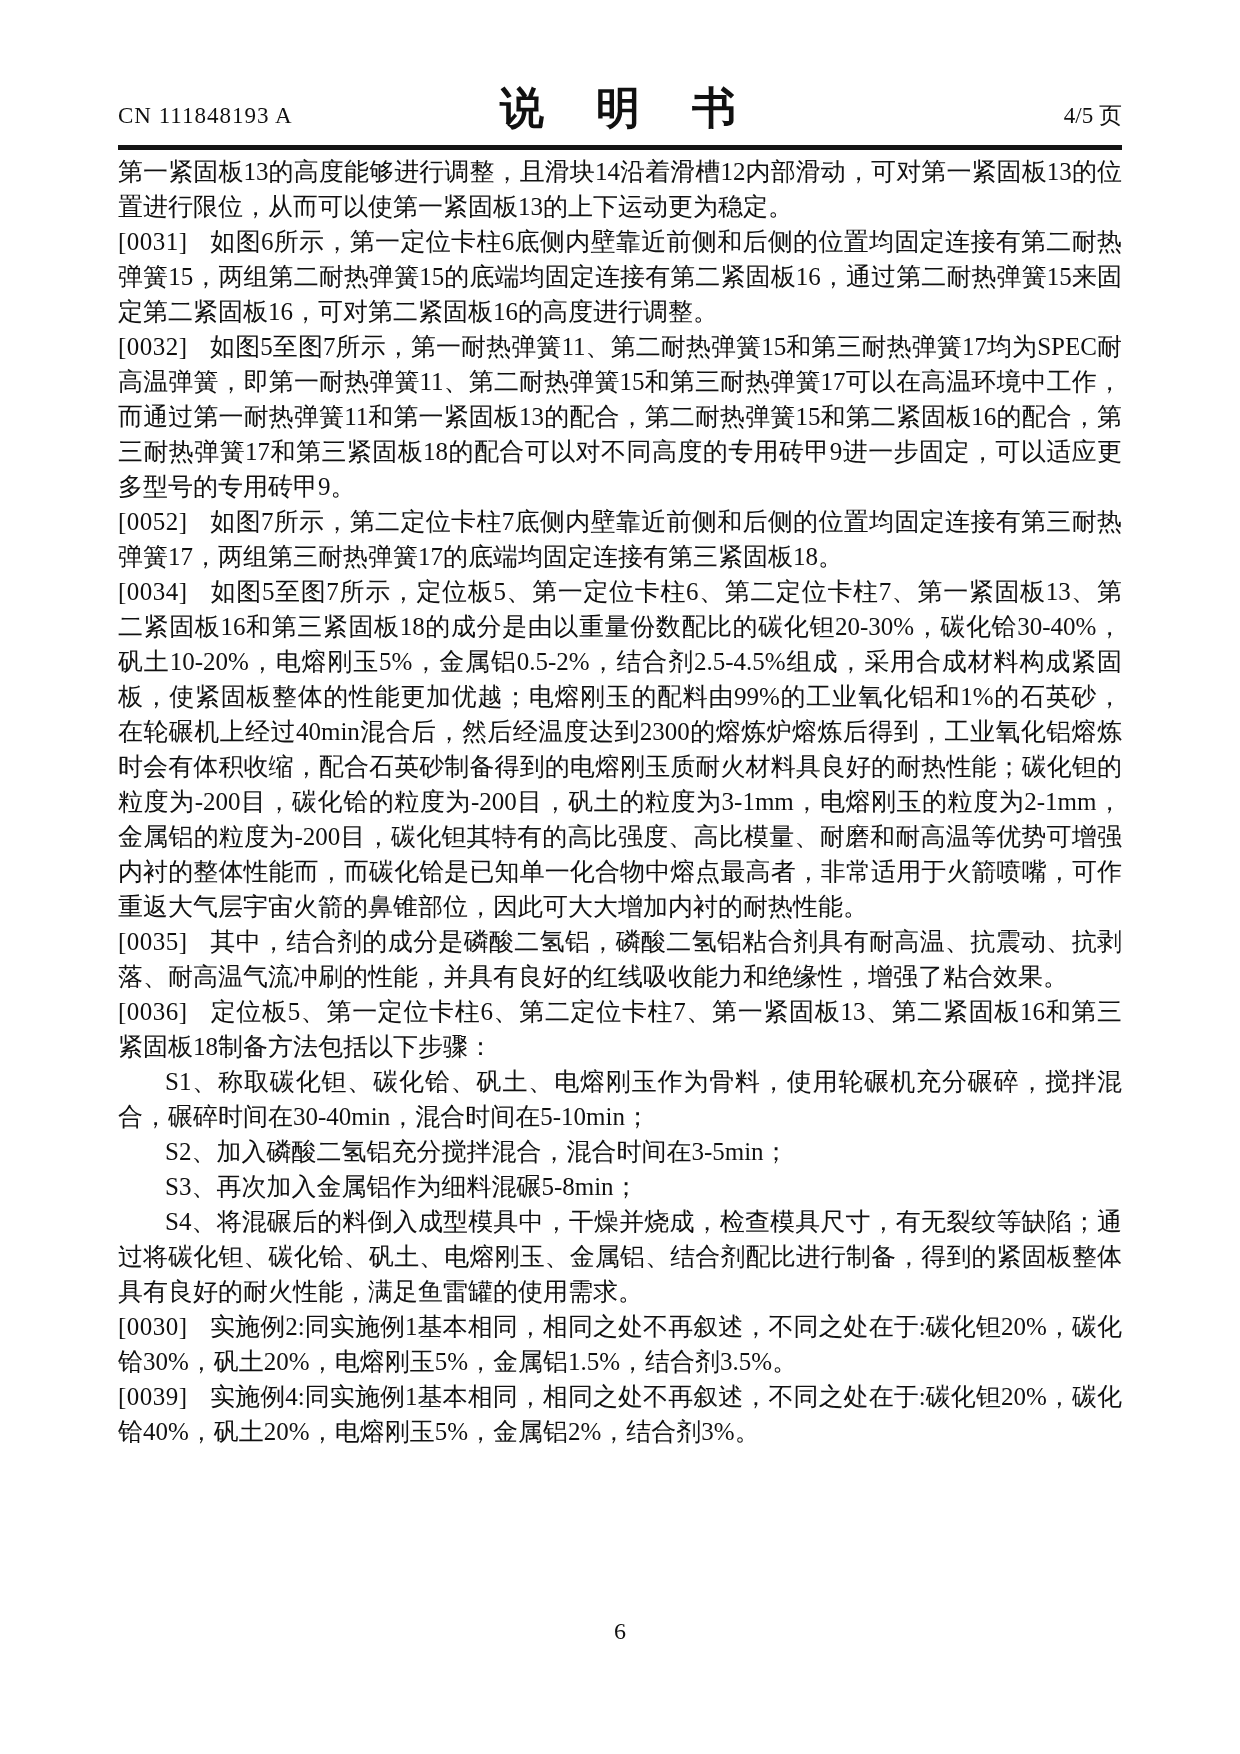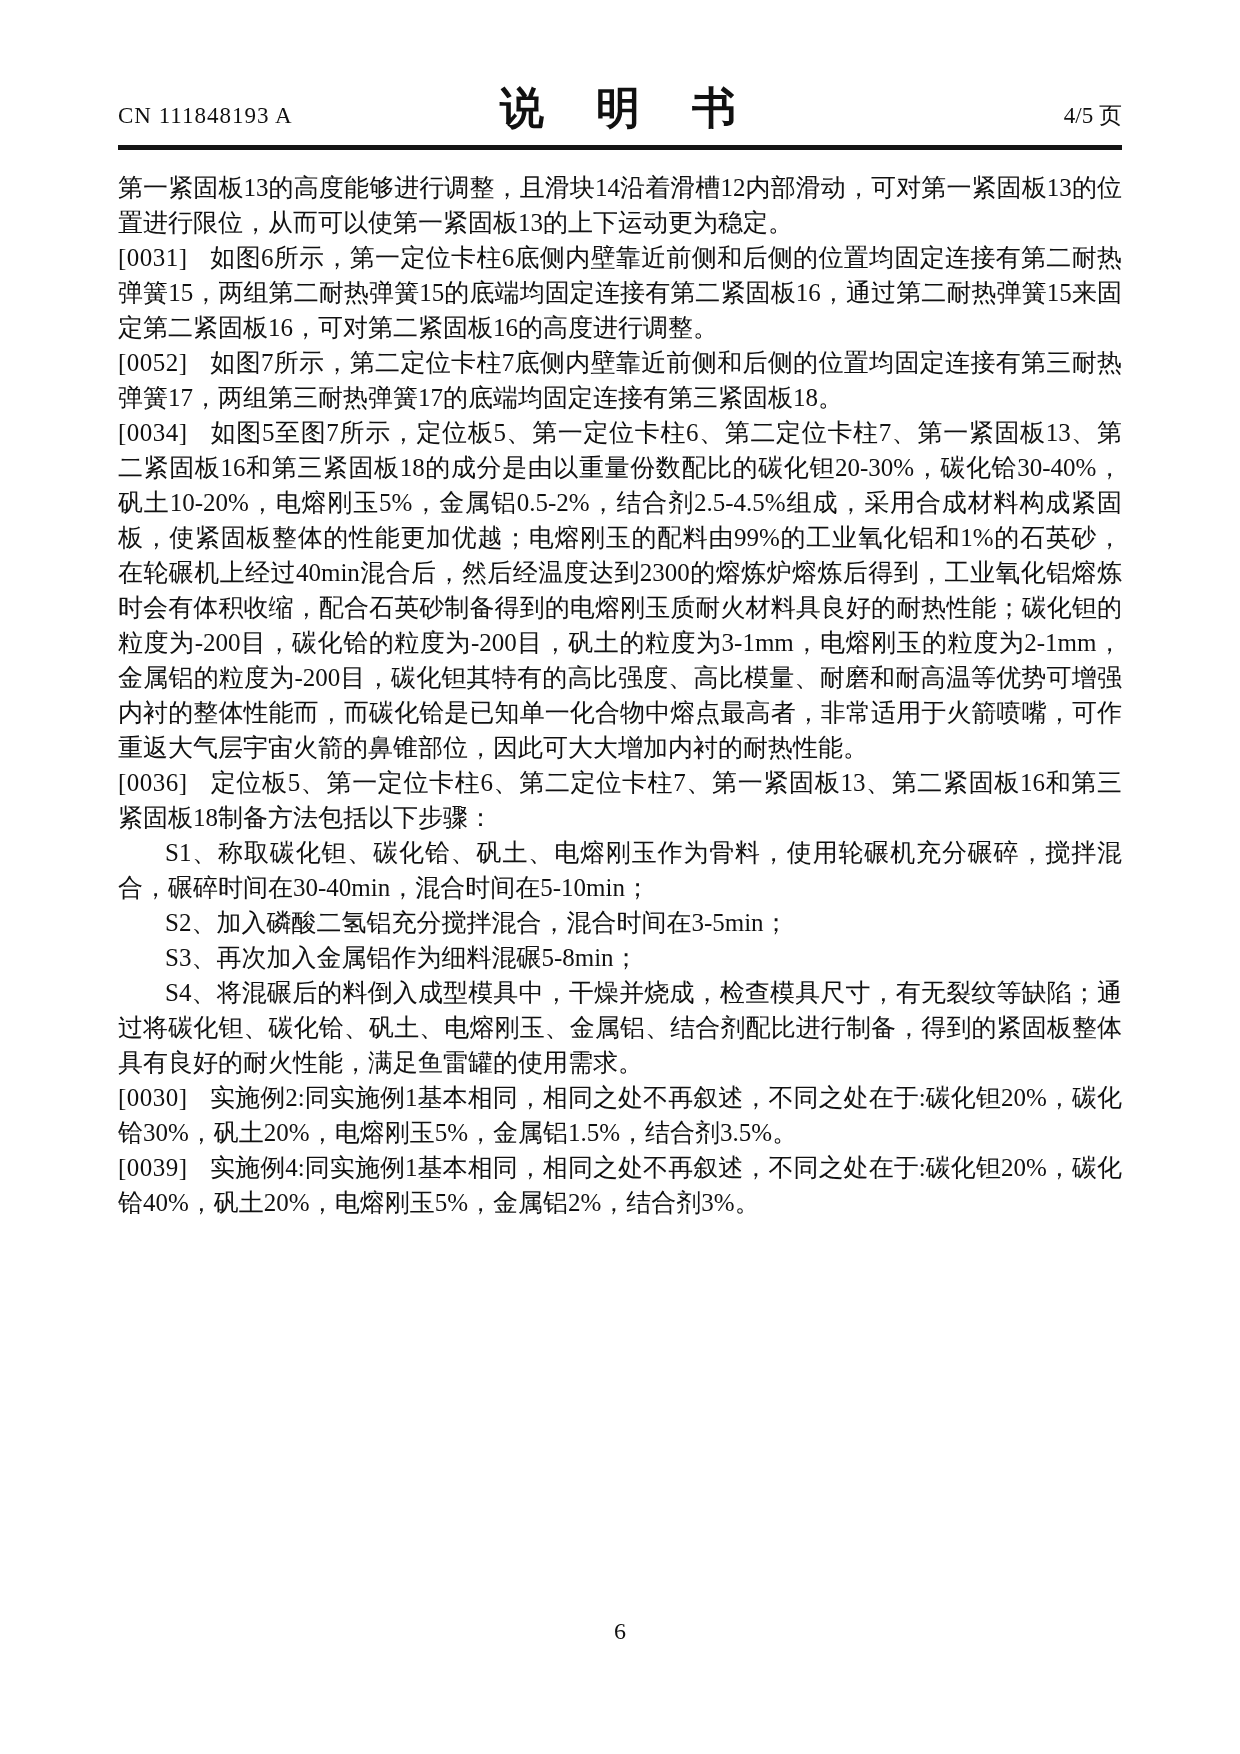"第一紧固板13的高度能够进行调整，且滑块14沿着滑槽12内部滑动，可对第一紧固板" .body { margin-top: 20px -> 4px }
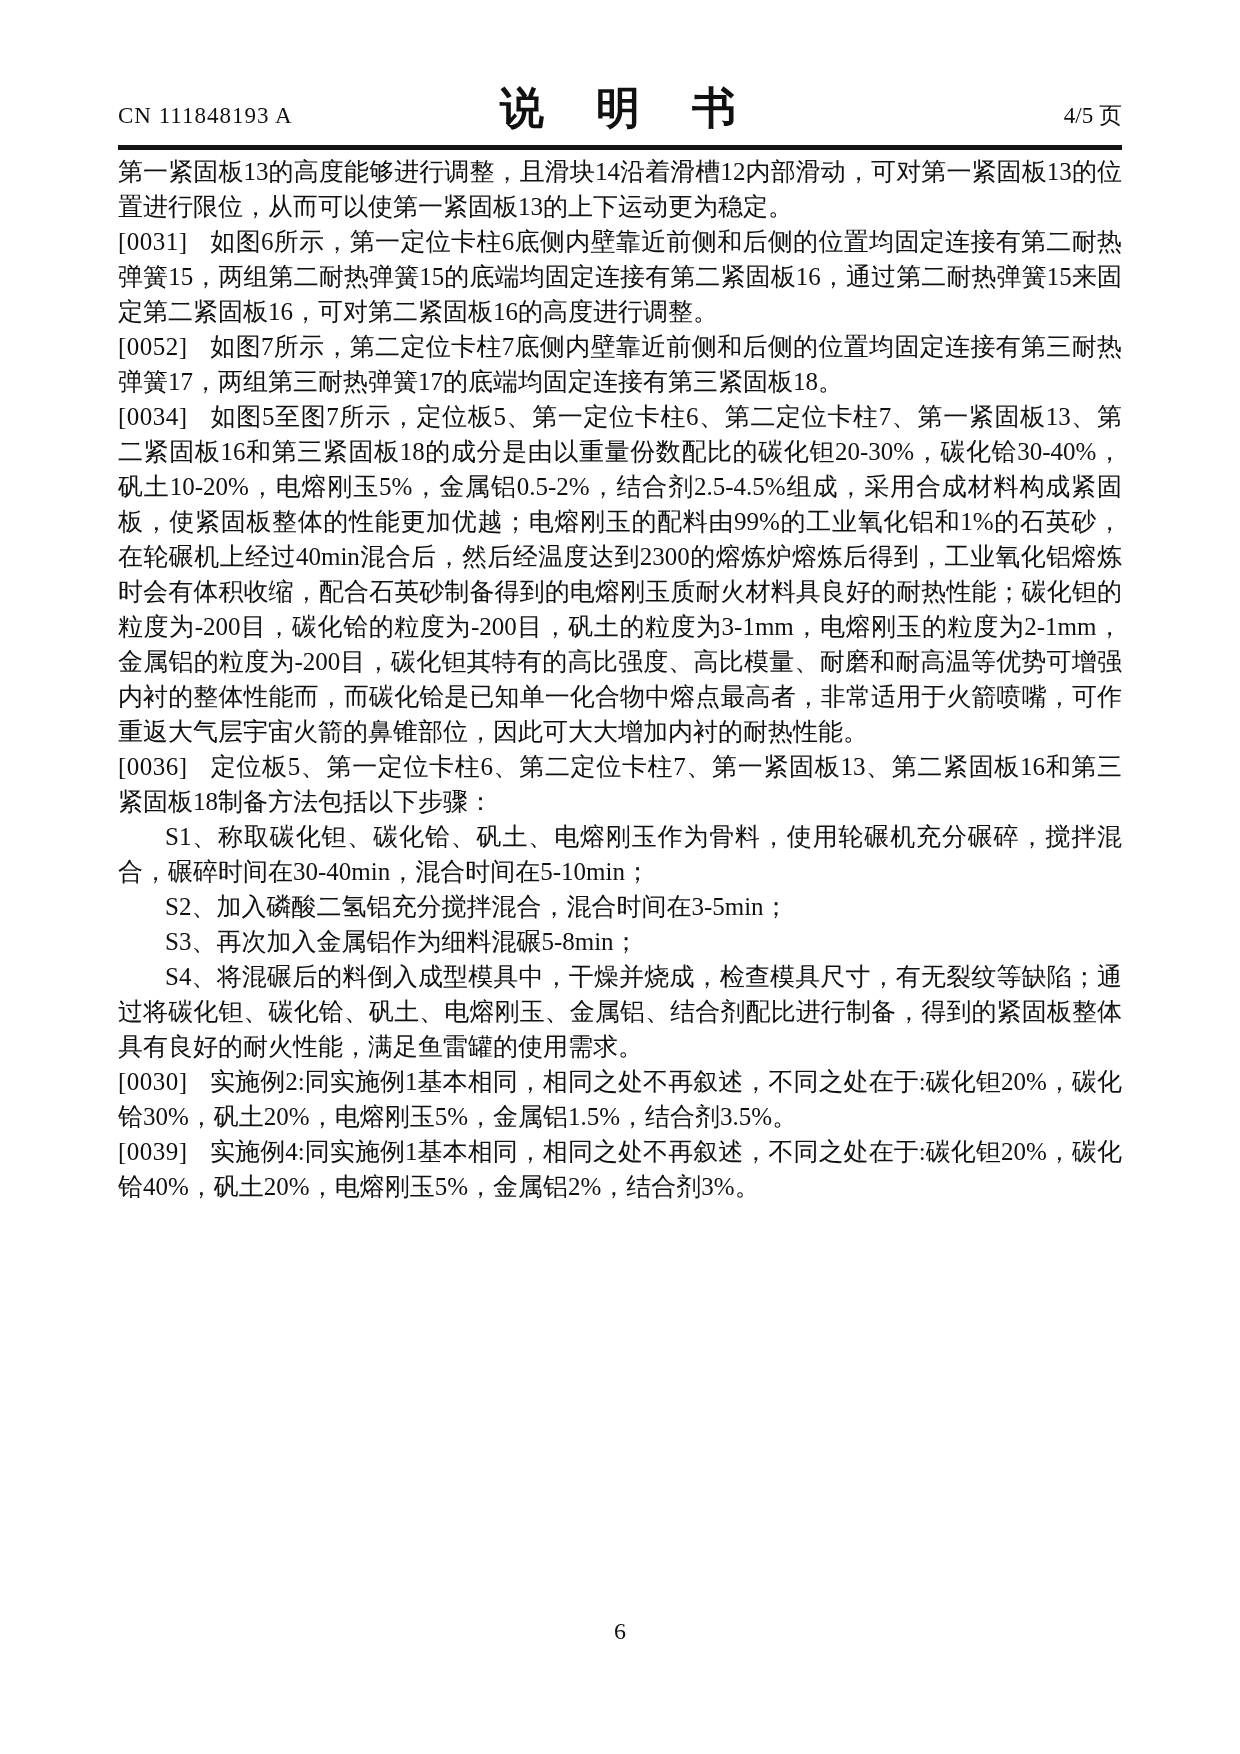"[0032]" p { html: none -> <p><span>[0032]</span><span>如图5至图7所示，第一耐热弹簧11、第二耐热弹簧15和第三耐热弹簧17均为SPEC耐高温弹簧，即第一耐热弹簧11、第二耐热弹簧15和第三耐热弹簧17可以在高温环境中工作，而通过第一耐热弹簧11和第一紧固板13的配合，第二耐热弹簧15和第二紧固板16的配合，第三耐热弹簧17和第三紧固板18的配合可以对不同高度的专用砖甲9进一步固定，可以适应更多型号的专用砖甲9。</span></p> }
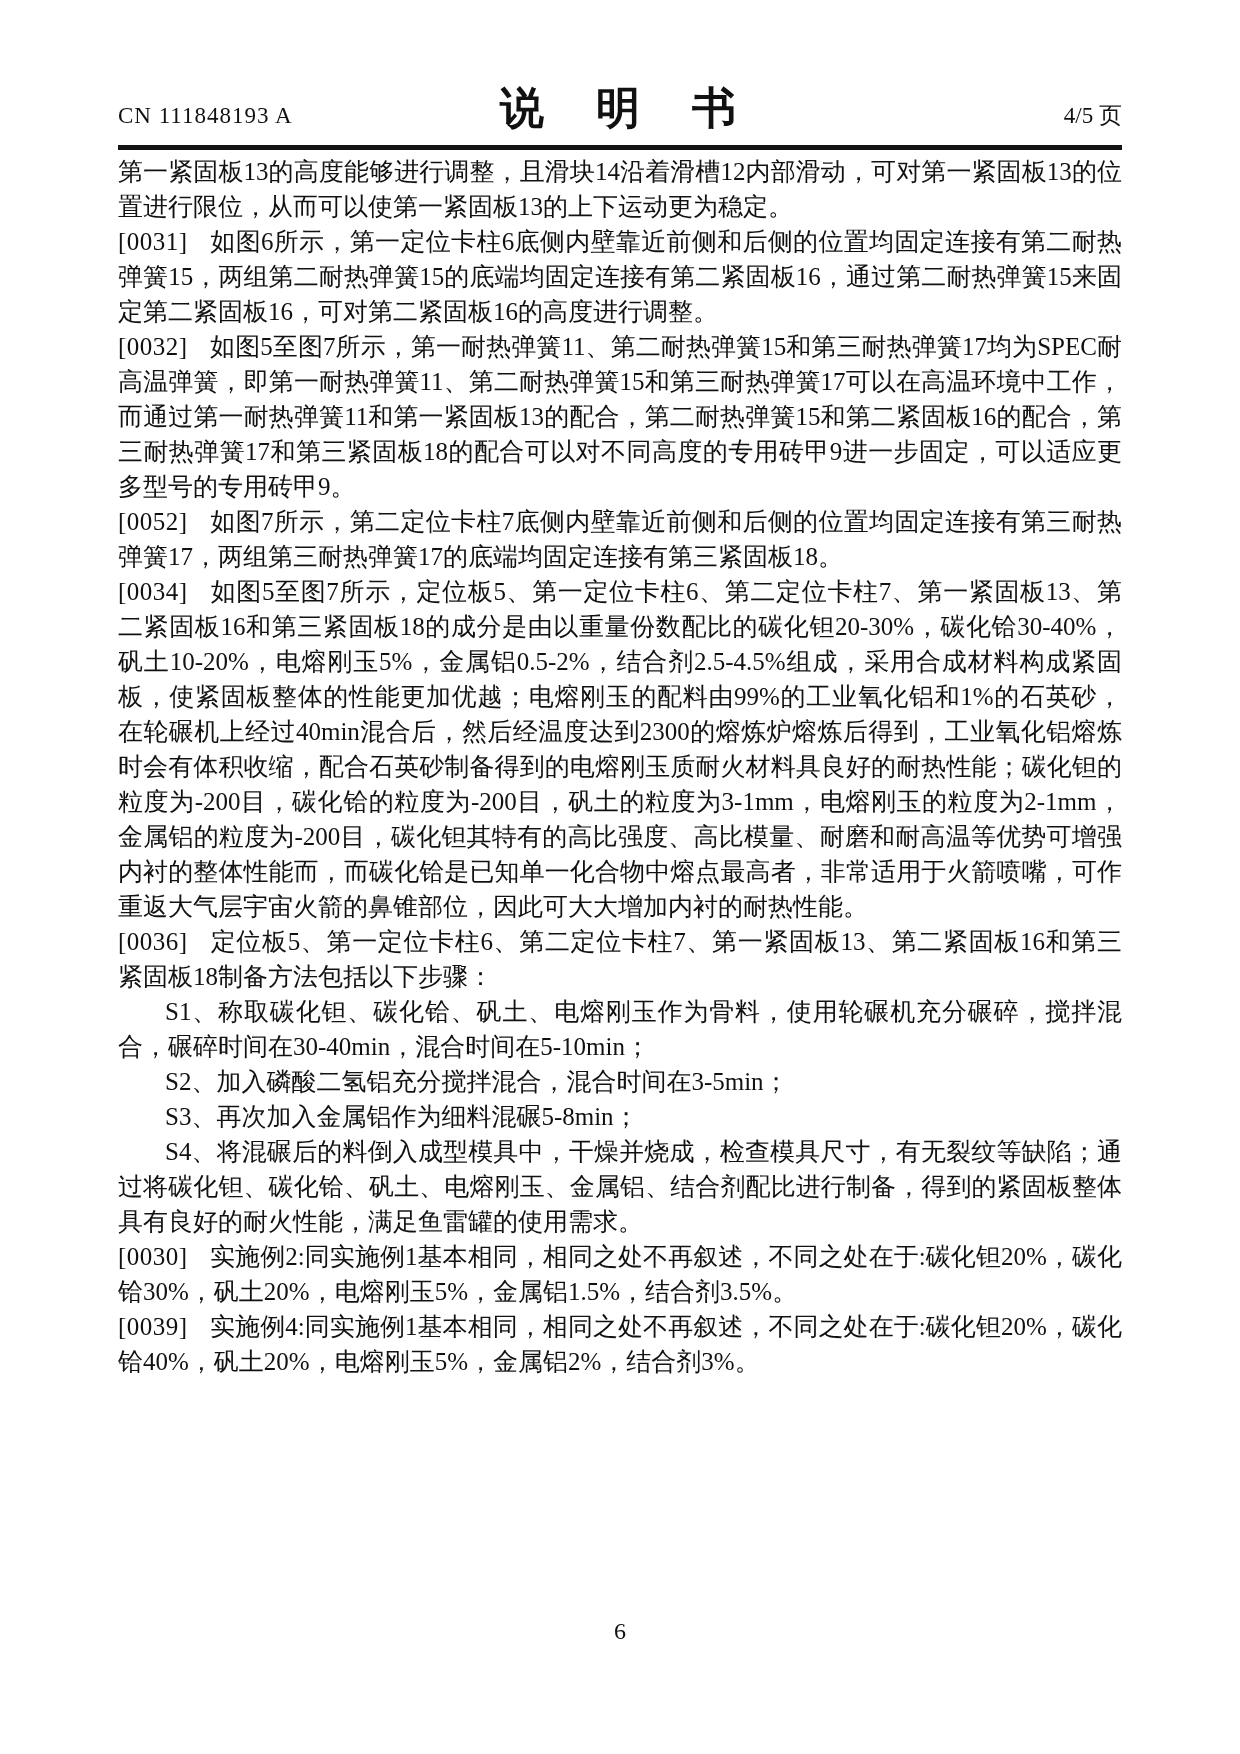"[0035]" p { html: none -> <p><span>[0035]</span><span>其中，结合剂的成分是磷酸二氢铝，磷酸二氢铝粘合剂具有耐高温、抗震动、抗剥落、耐高温气流冲刷的性能，并具有良好的红线吸收能力和绝缘性，增强了粘合效果。</span></p> }
